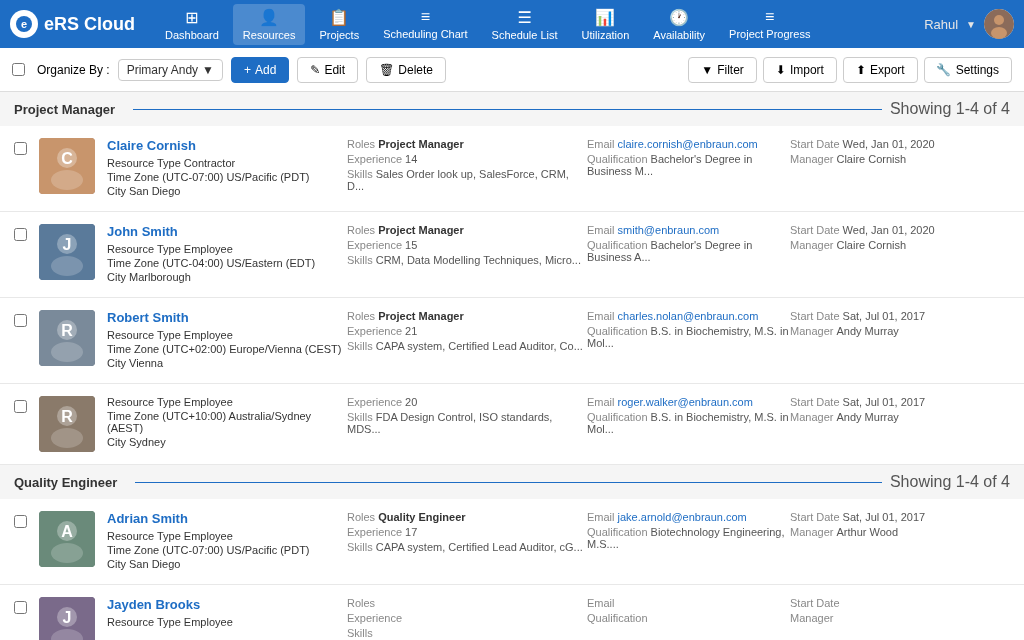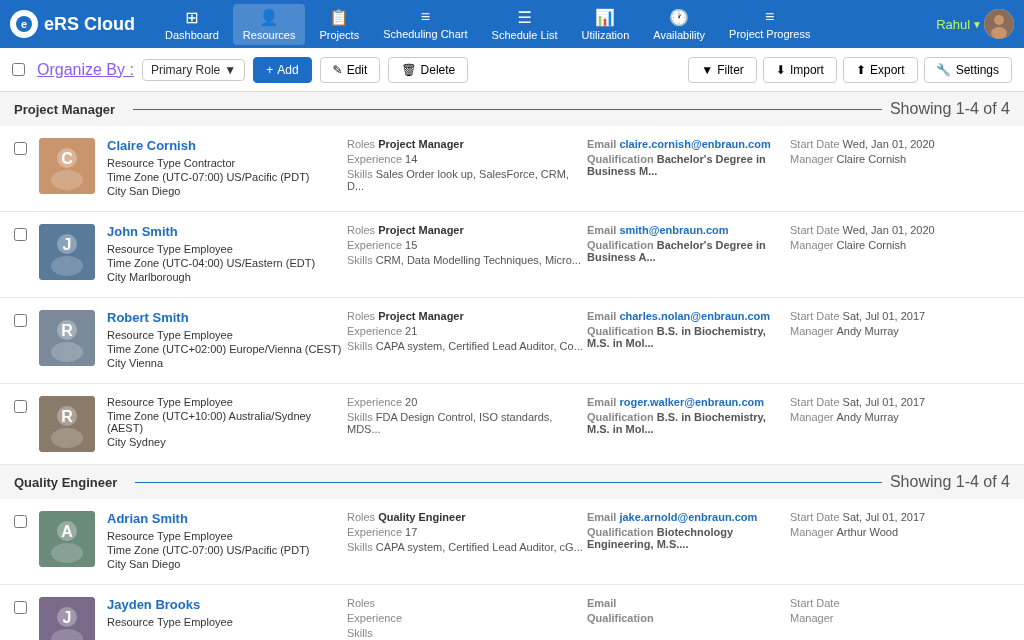"Rahul" .header-user { color: #bef264 -> #e5e5e5; gap: 2px -> 8px }
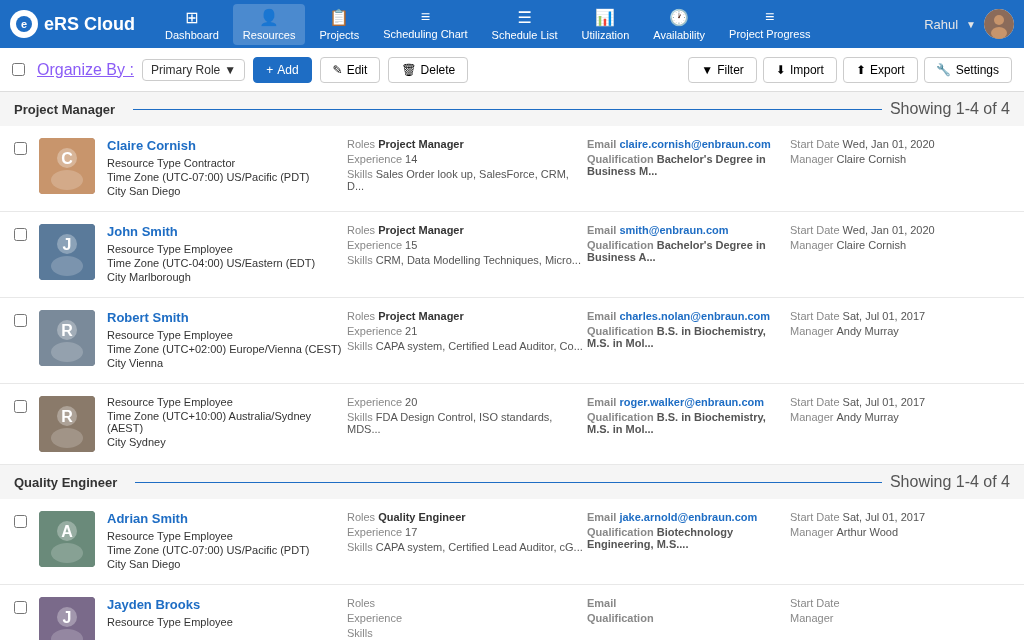"Organize By :" .toolbar-label { color: #8b5cf6 -> #000000; font-size: 16px -> 12px; text-decoration: underline -> none }
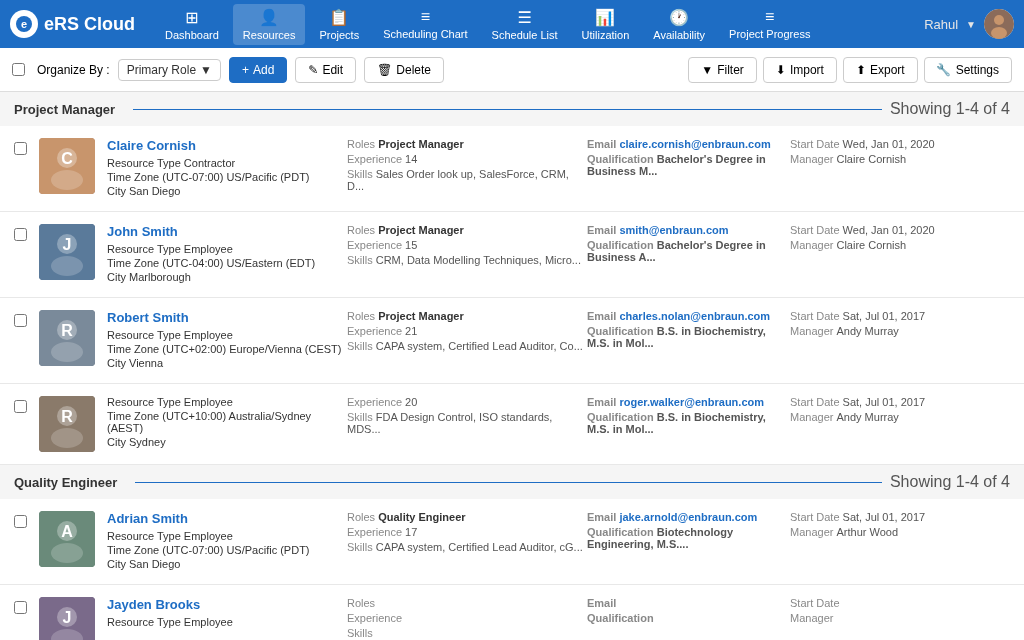"Primary Role" span { text: Role -> Andy }
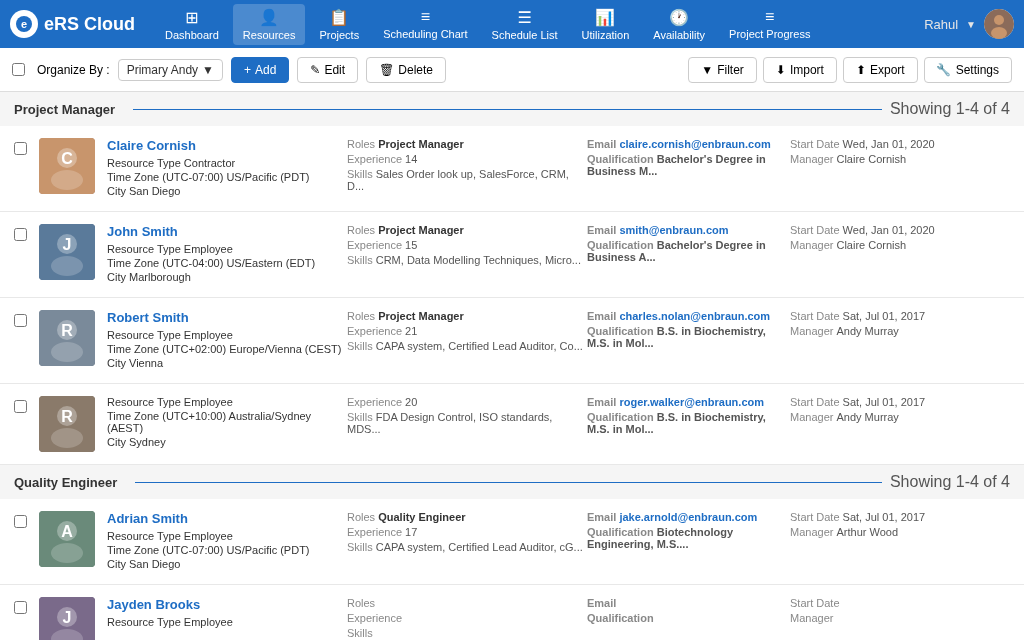"Email claire.cornish@enbraun.com" .card-right { font-weight: bold -> none }
